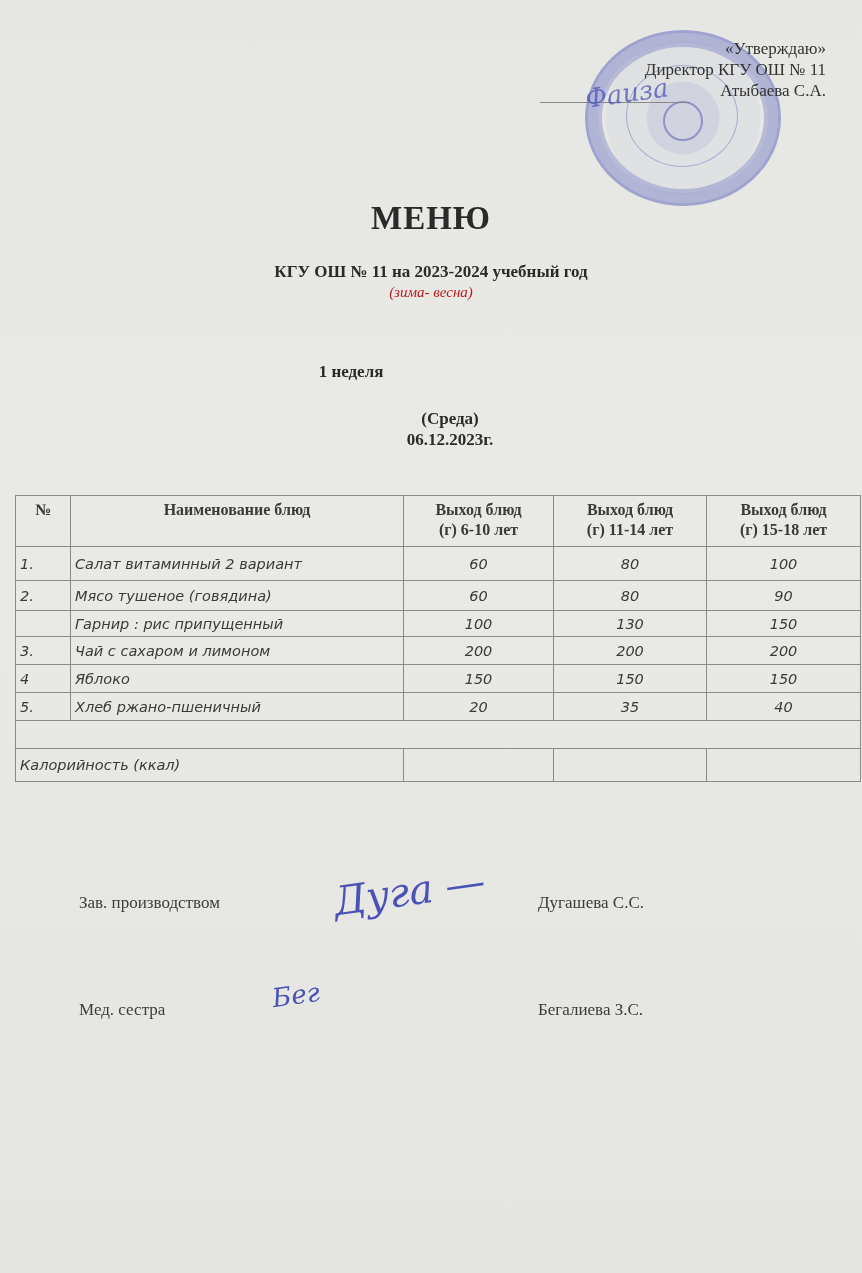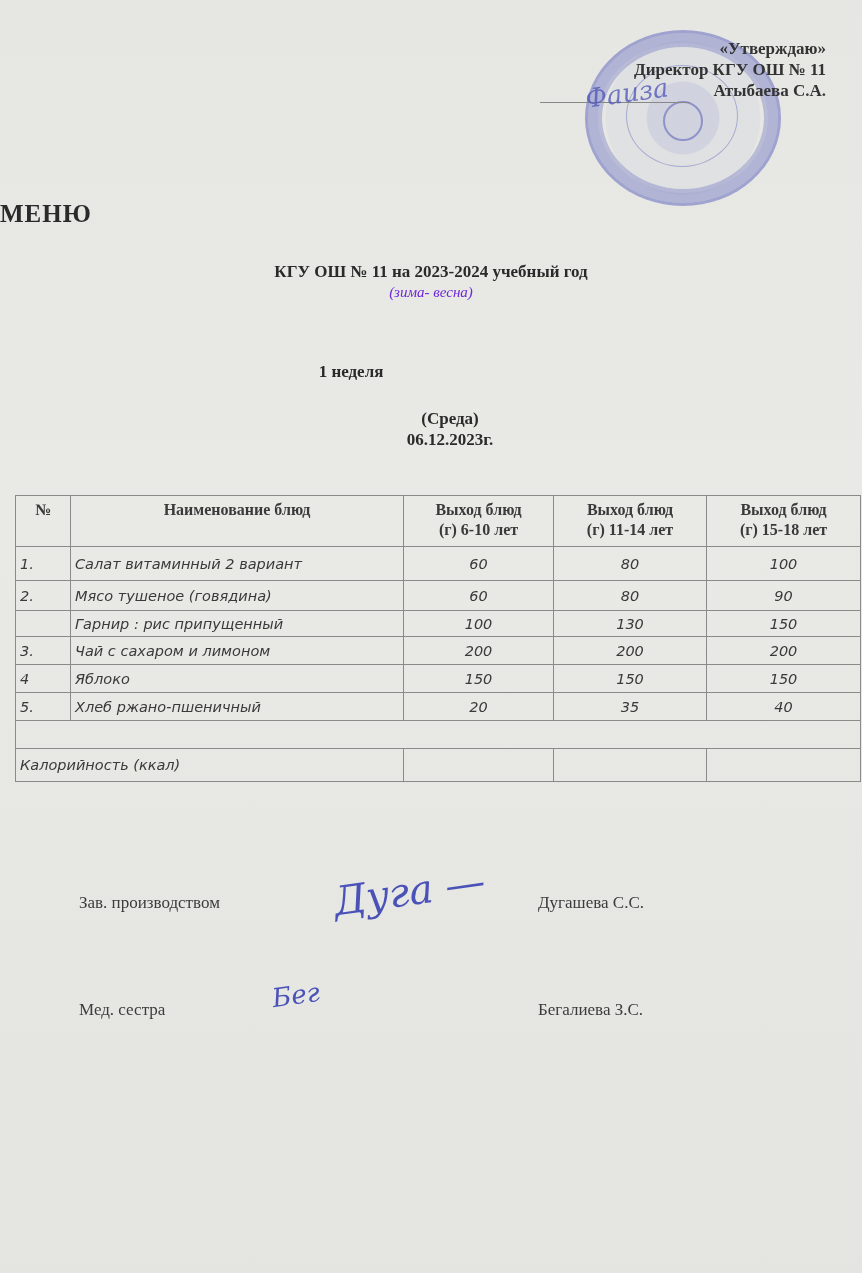"«Утверждаю»" .approve { font-weight: bold -> none }
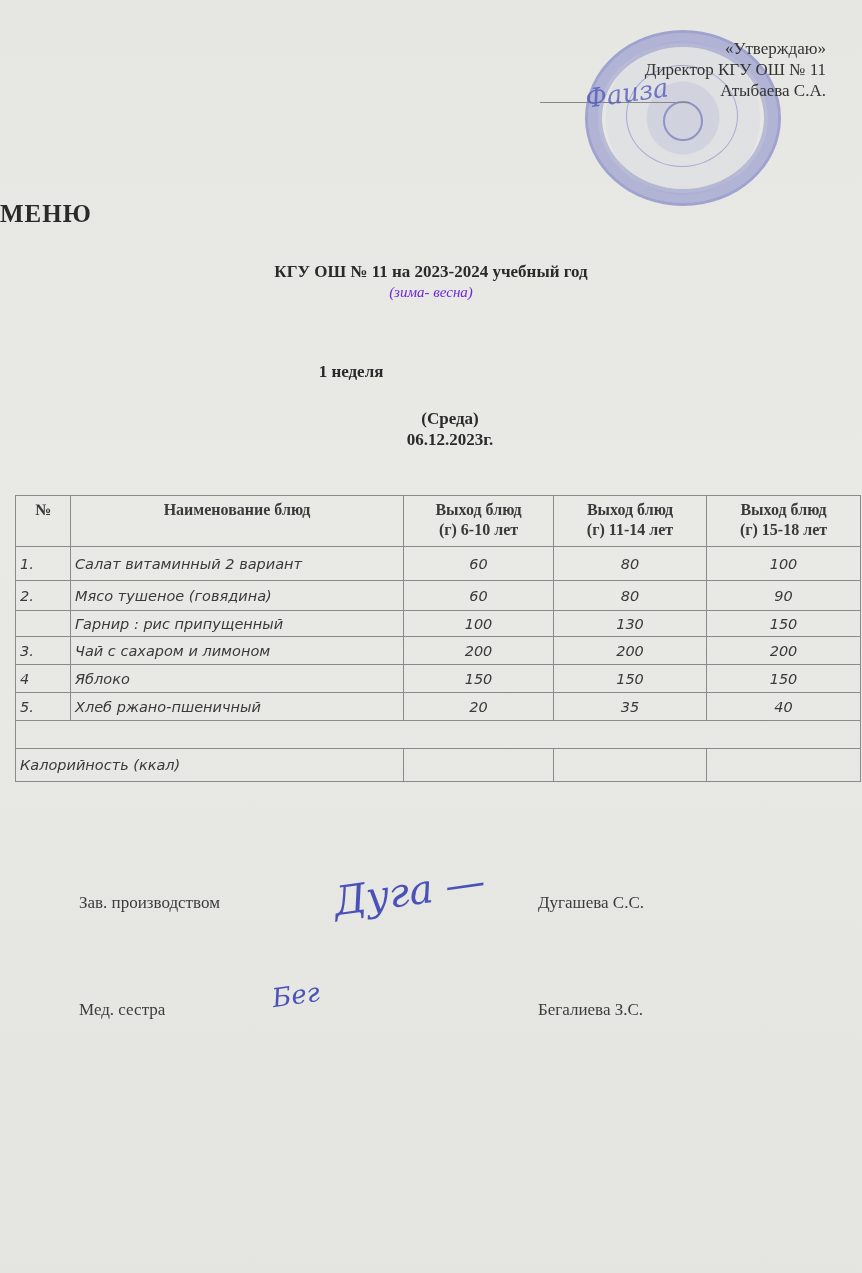"МЕНЮ" .title { font-size: 25px -> 33px; text-align: none -> center }
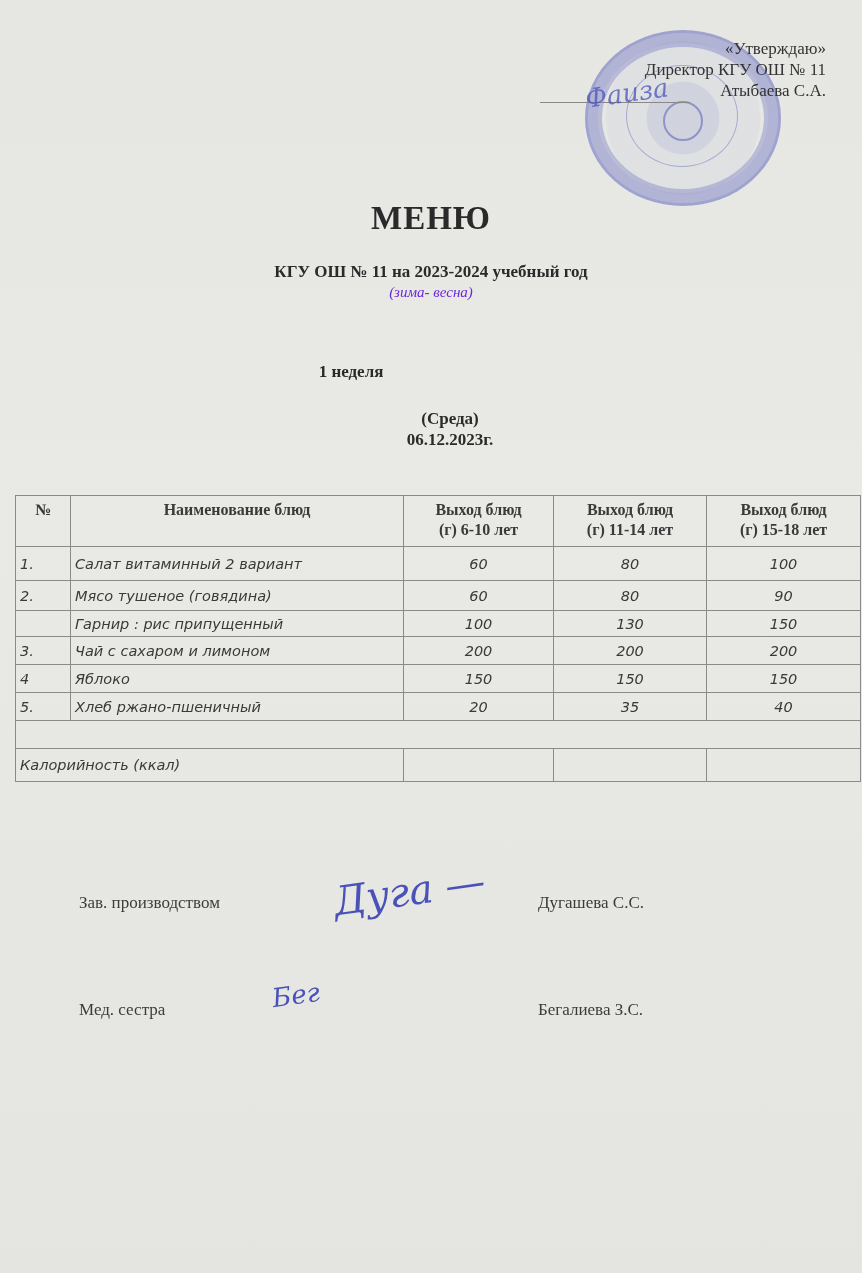"(зима- весна)" .season { color: #6d28d9 -> #b91c1c }
